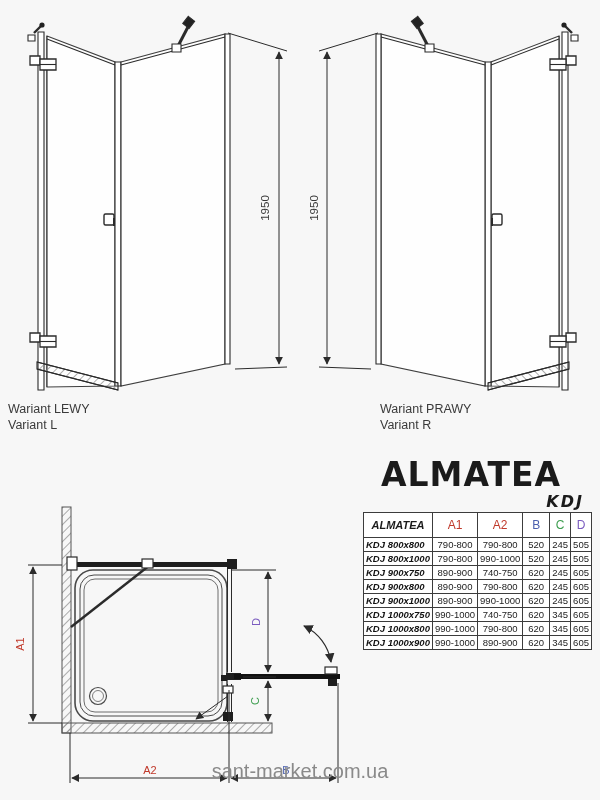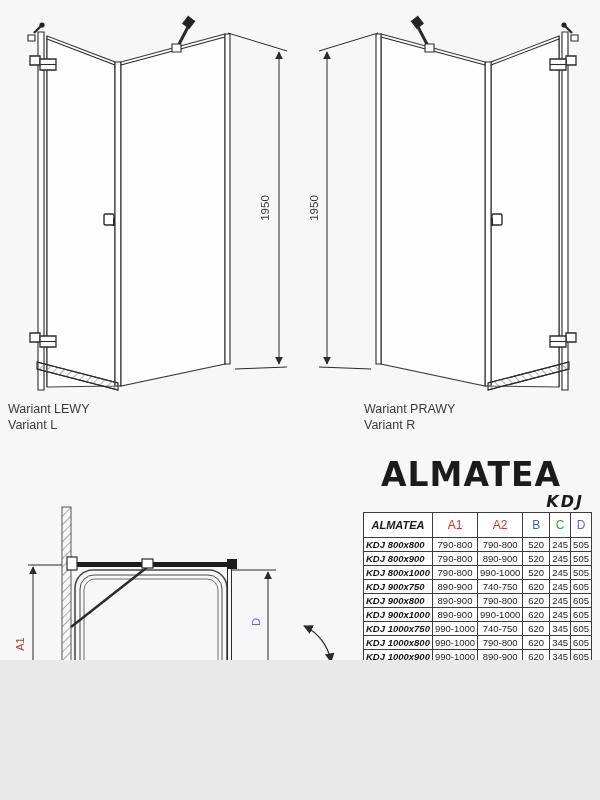"Wariant LEWY" .page { height: 660px -> 800px }
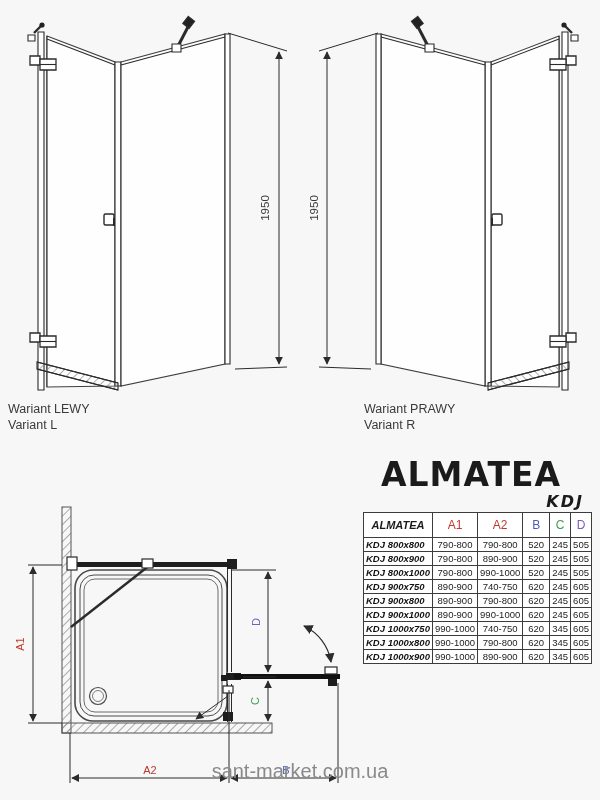"Wariant PRAWY" div.variant-label { left: 364px -> 380px }
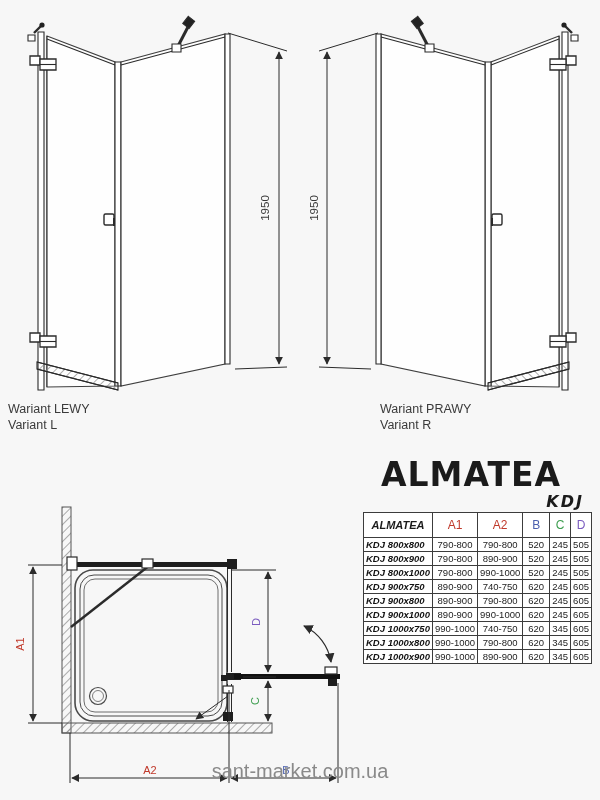"KDJ 800x900" tr { html: <tr> <td>KDJ 800x900</td> <td>790-800</td> <td>890-900</td> <td>520</td> <td>245</td> <td>505</td> </tr> -> none }
